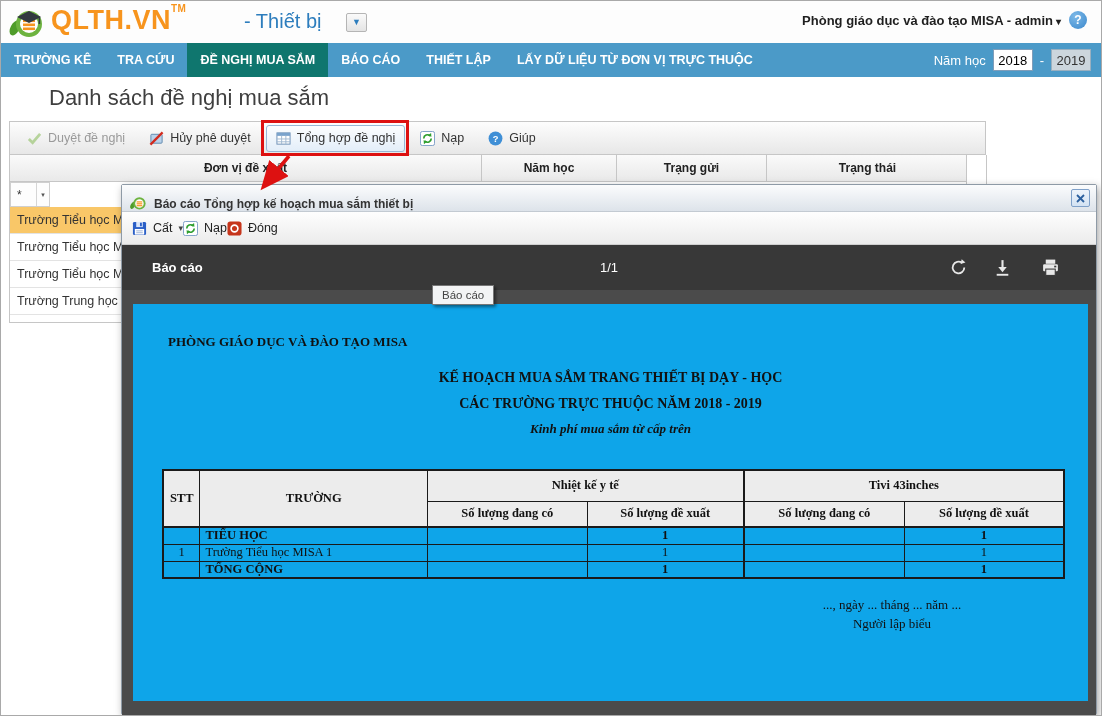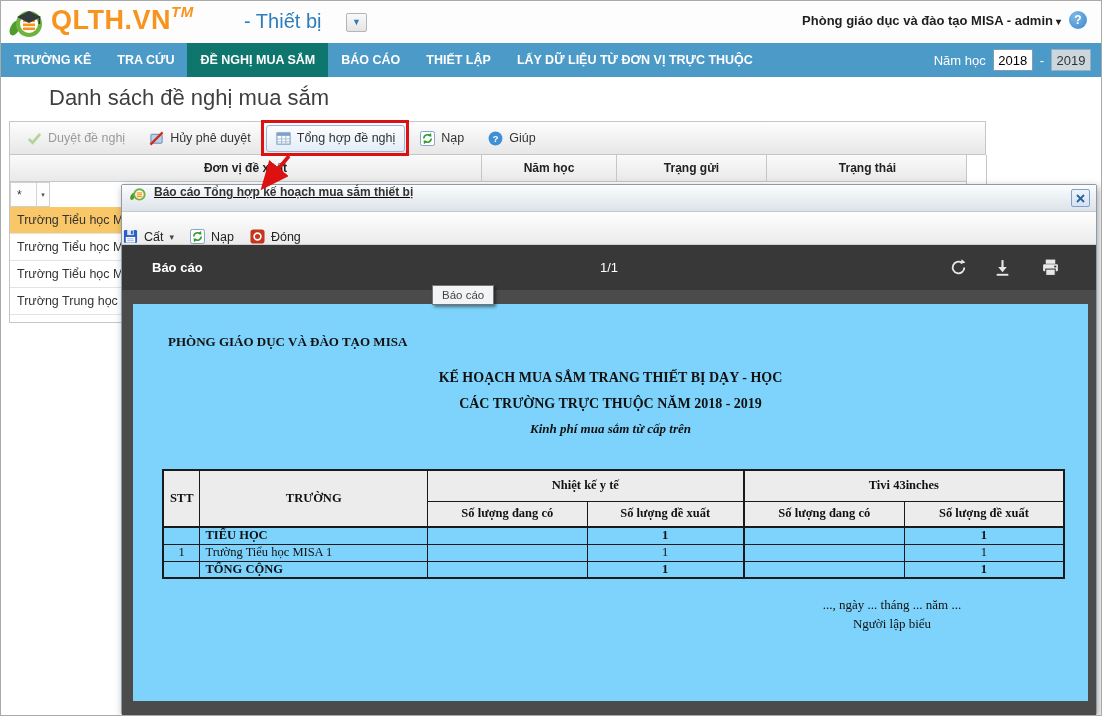"TM" .brand-tm { font-size: 15px -> 10px; font-style: italic -> none }
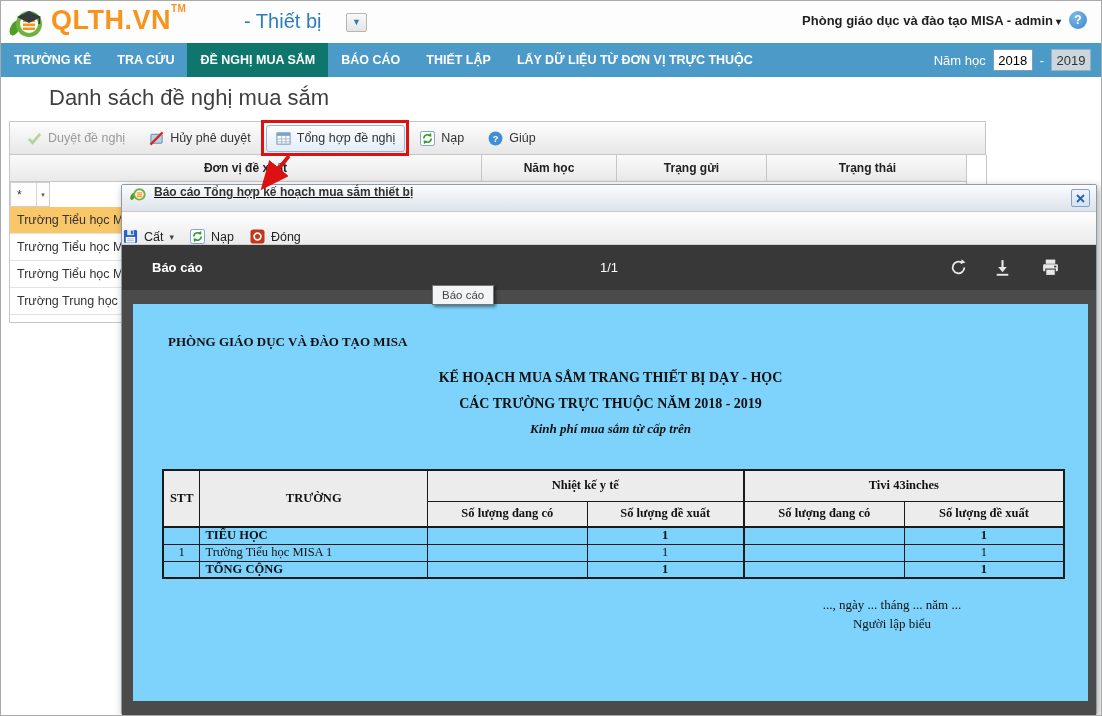"Báo cáo Tổng hợp kế" .dlg-titlebar { align-items: flex-start -> flex-end; text-decoration: underline -> none }
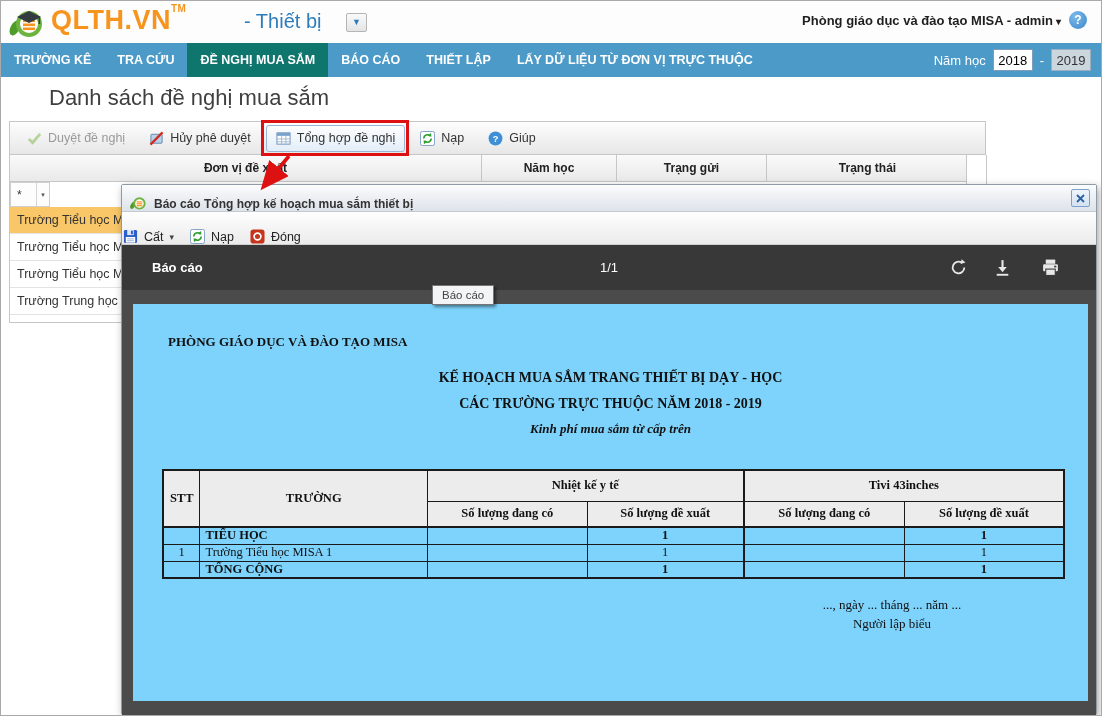"Cất" .dlg-toolbar { align-items: flex-end -> center; gap: 16px -> none; padding-left: 1px -> 10px }
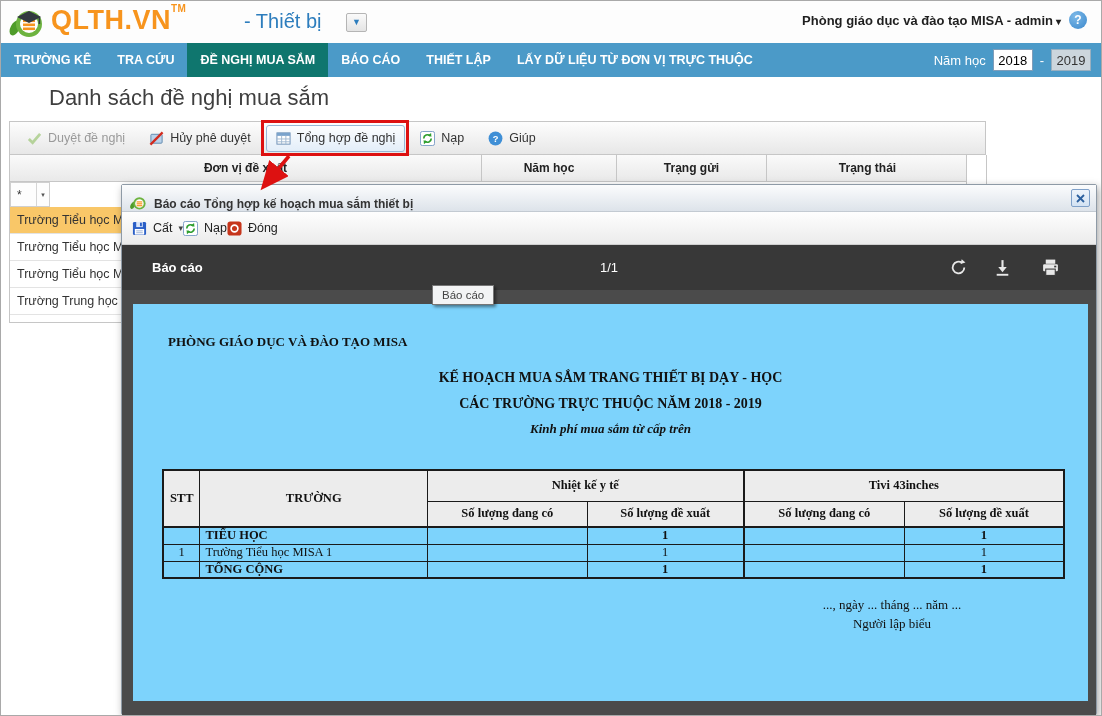"PHÒNG GIÁO DỤC VÀ ĐÀO TẠO MISA" .report-page { background: #7dd3fc -> #0ea5e9 }
